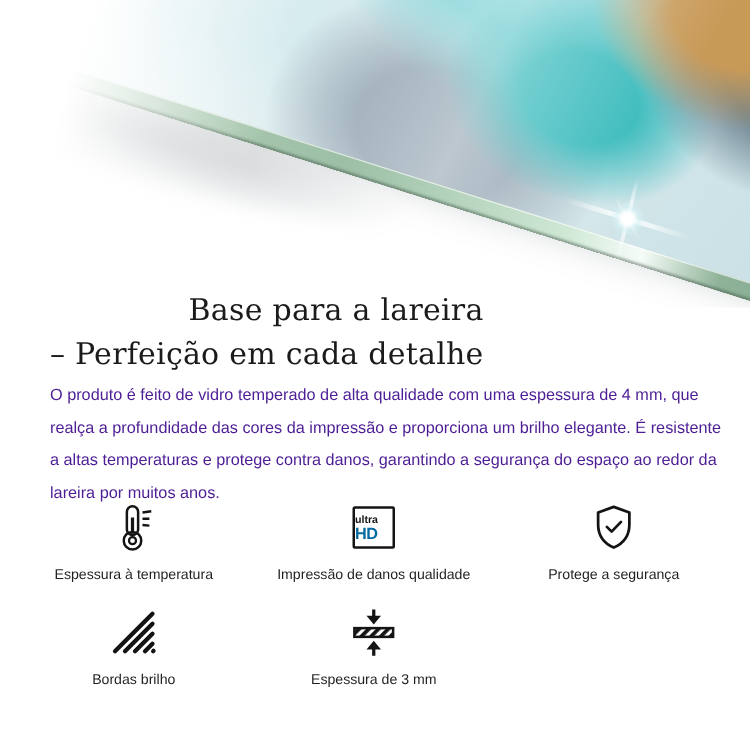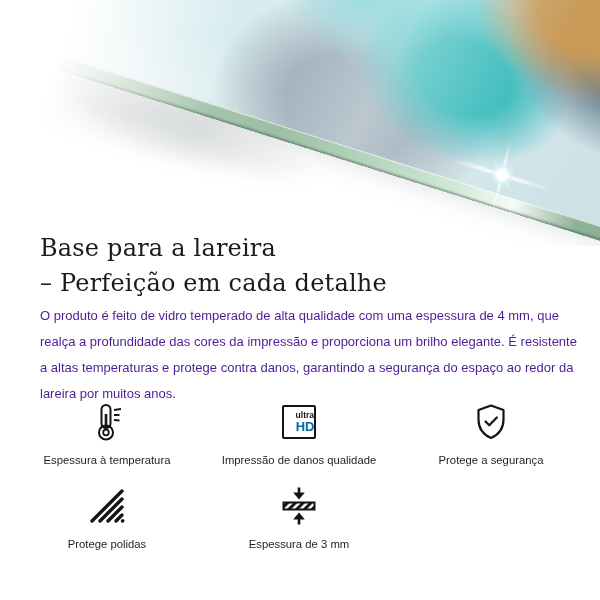"Base para a lareira" .title { text-align: none -> right }
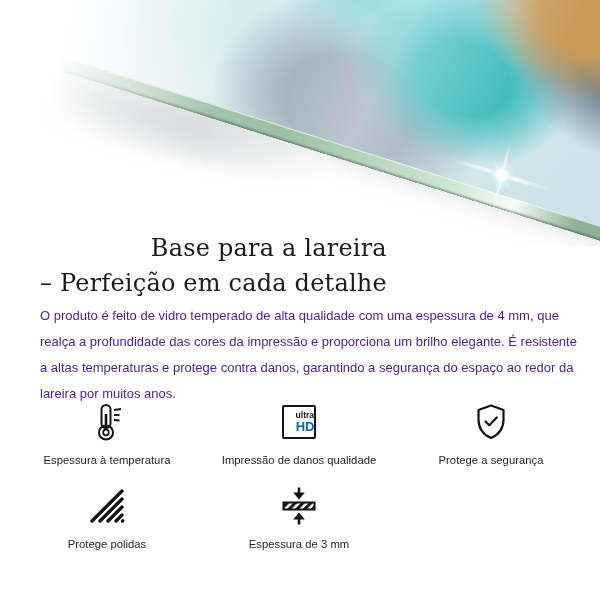"ultra" .hdbox { align-items: flex-end -> flex-start }
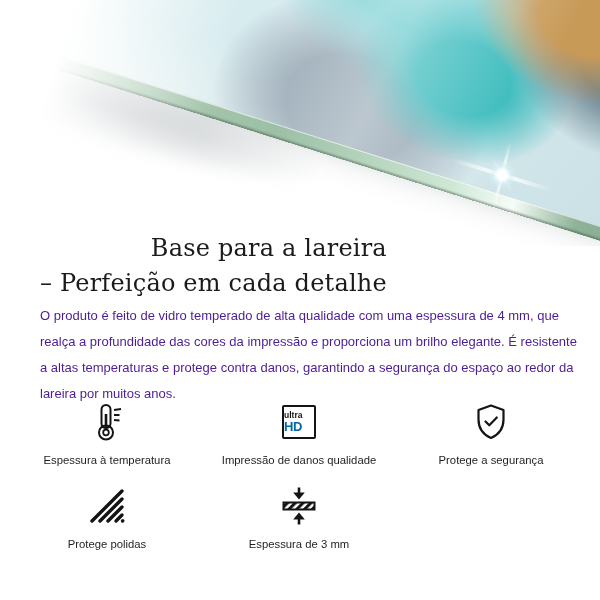"Protege polidas" div.flabel { text: Protege polidas -> Bordas brilho }
